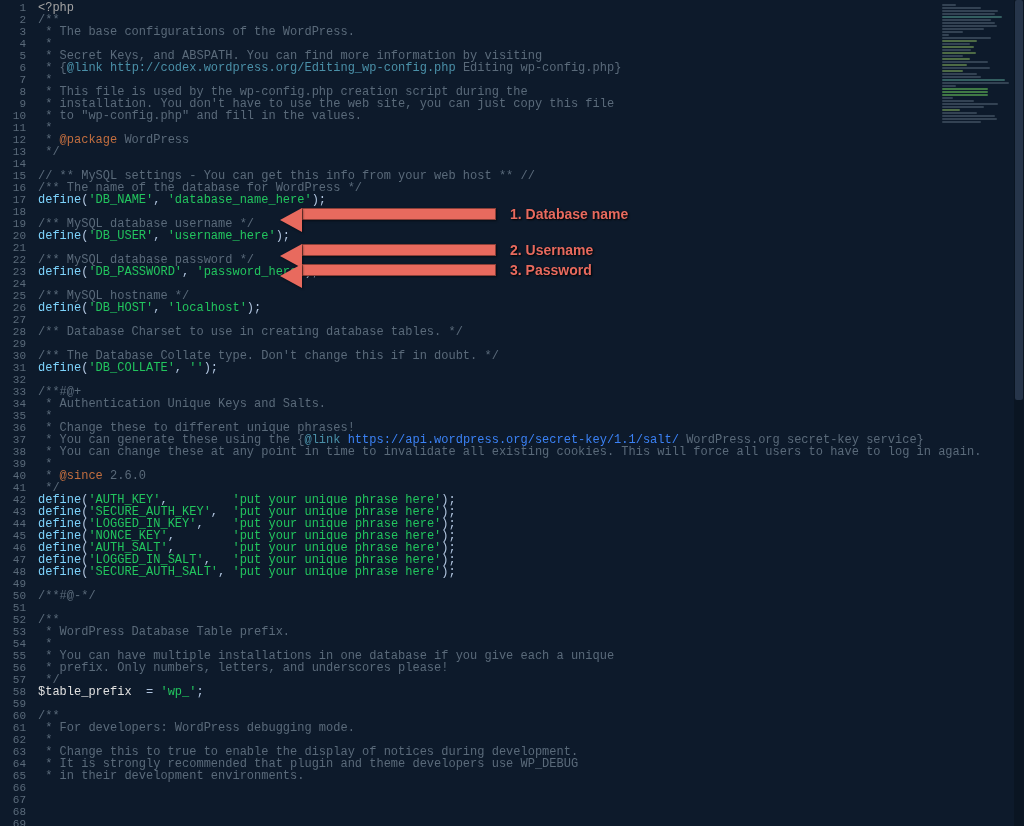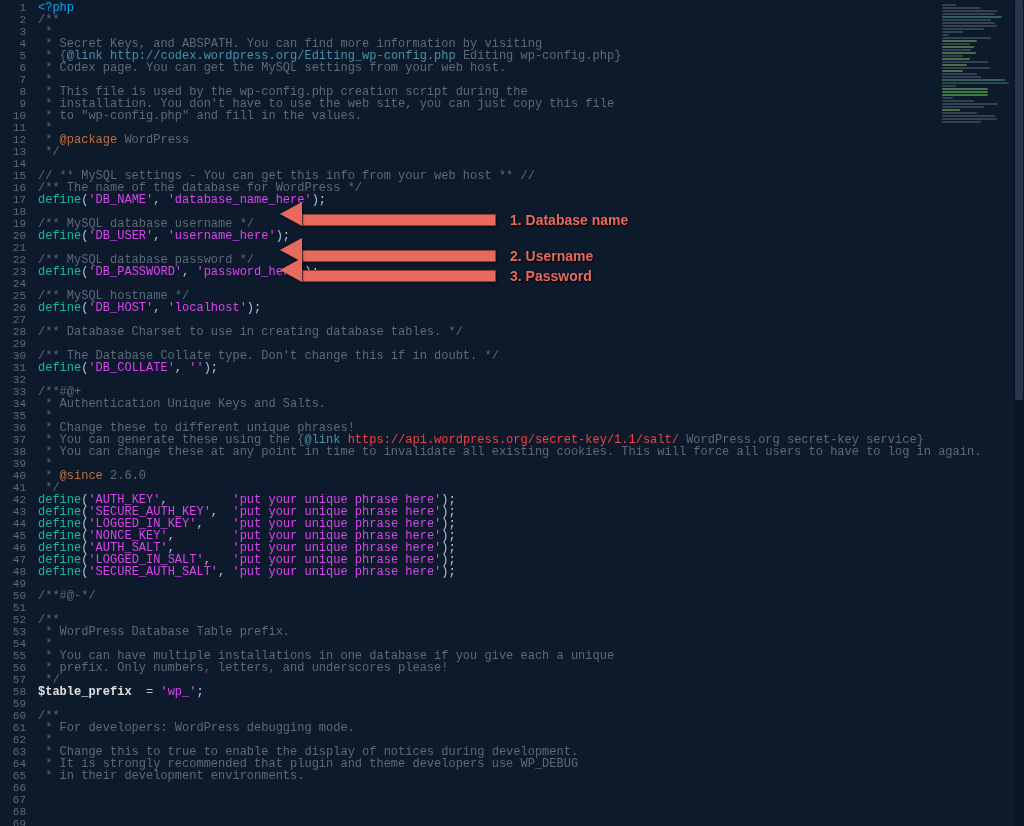"<?php" .c-tag-open { color: #0ea5e9 -> #a3a3a3 }
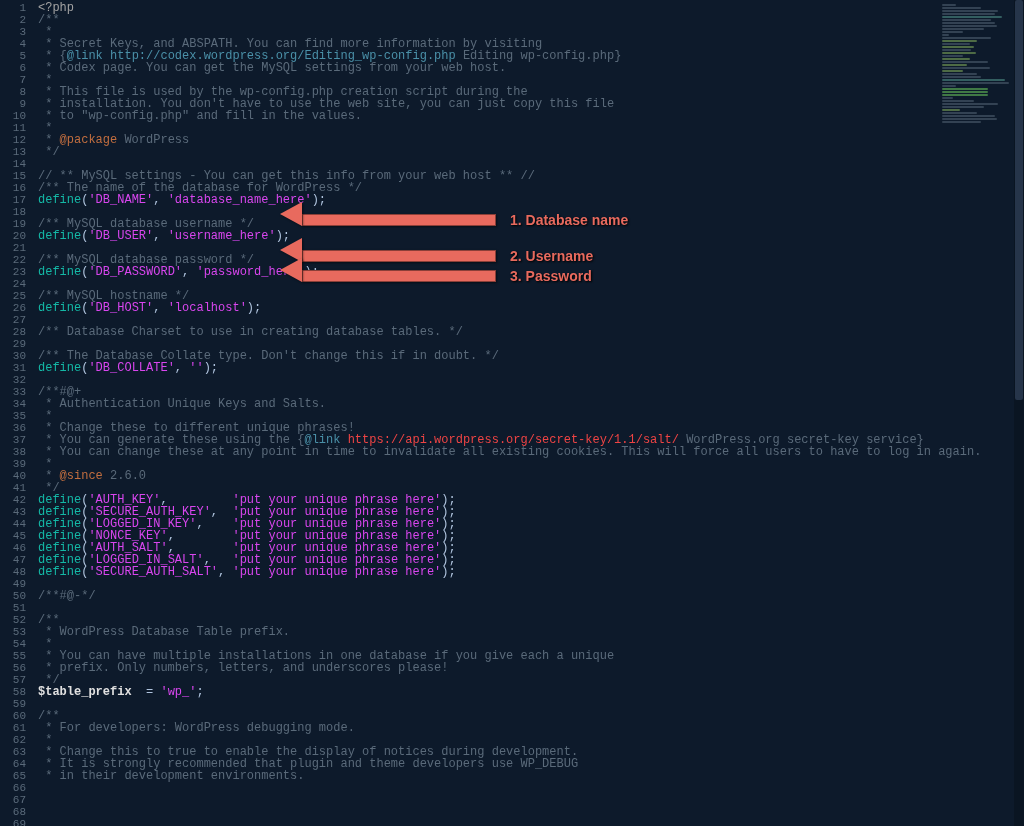"* The base configurations of" div.line { html: none -> <div><span> * The base configurations of the WordPress.</span></div> }
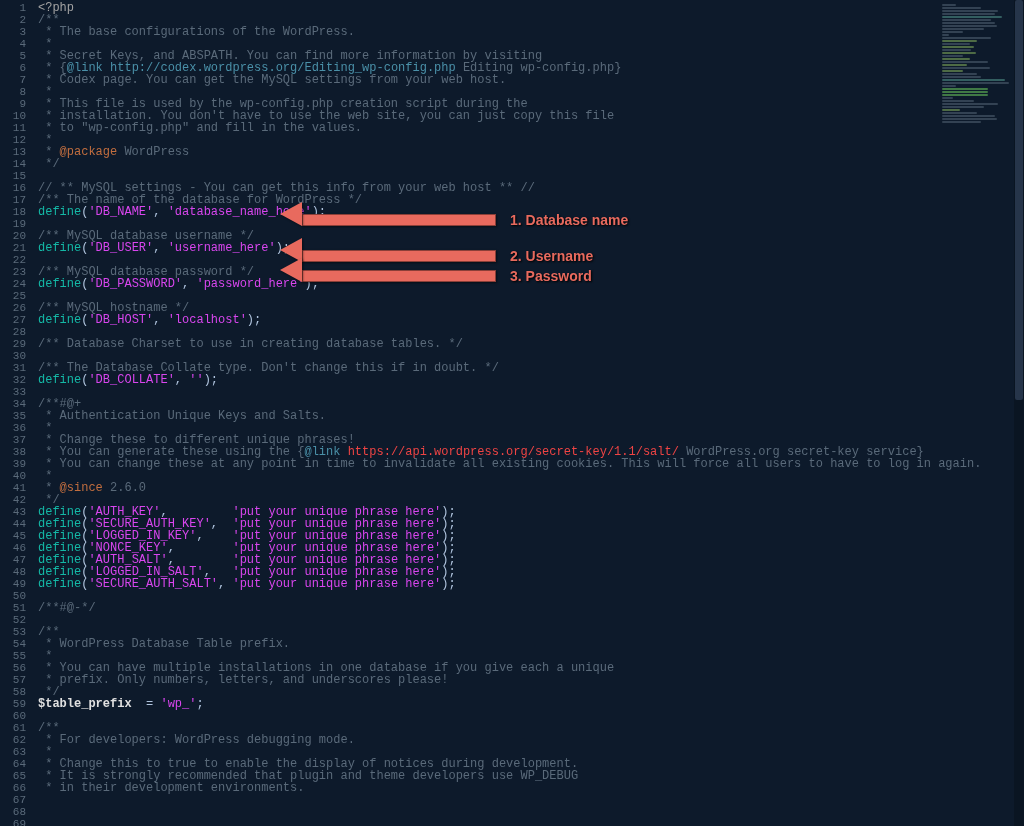"* Codex page. You can" div.line { html: <div><span> * Codex page. You can get the MySQL settings from your web host.</span></div> -> none }
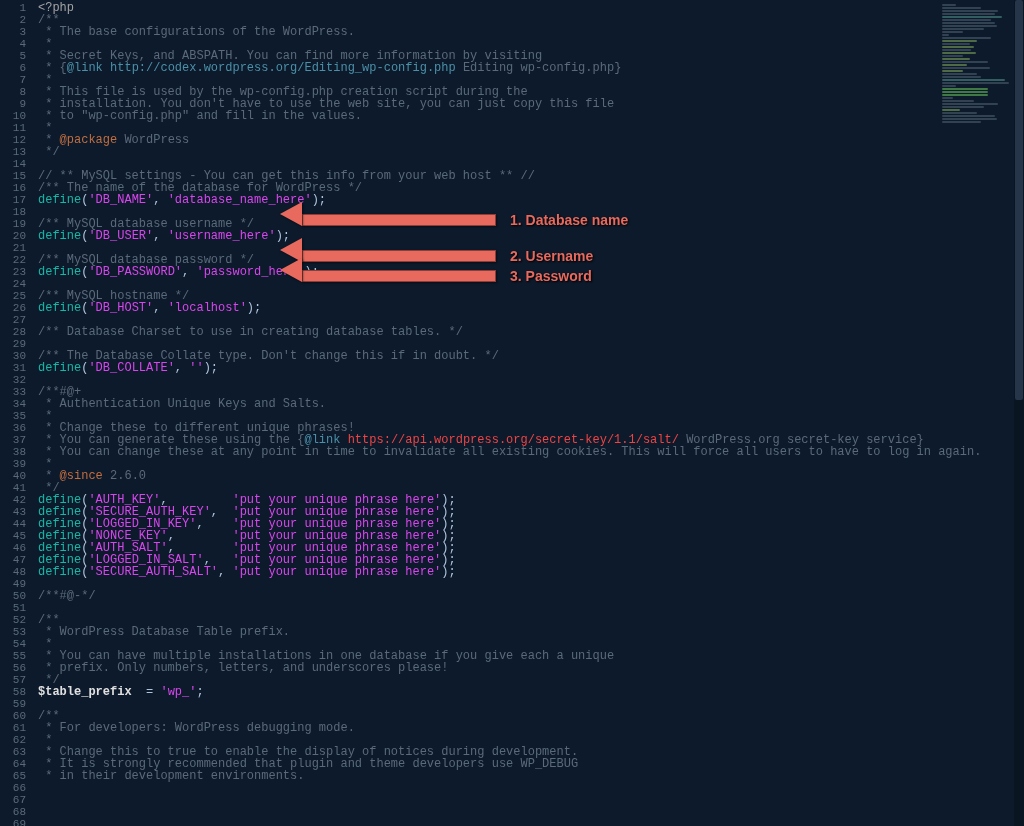"define" .c-fn { color: #14b8a6 -> #7dd3fc }
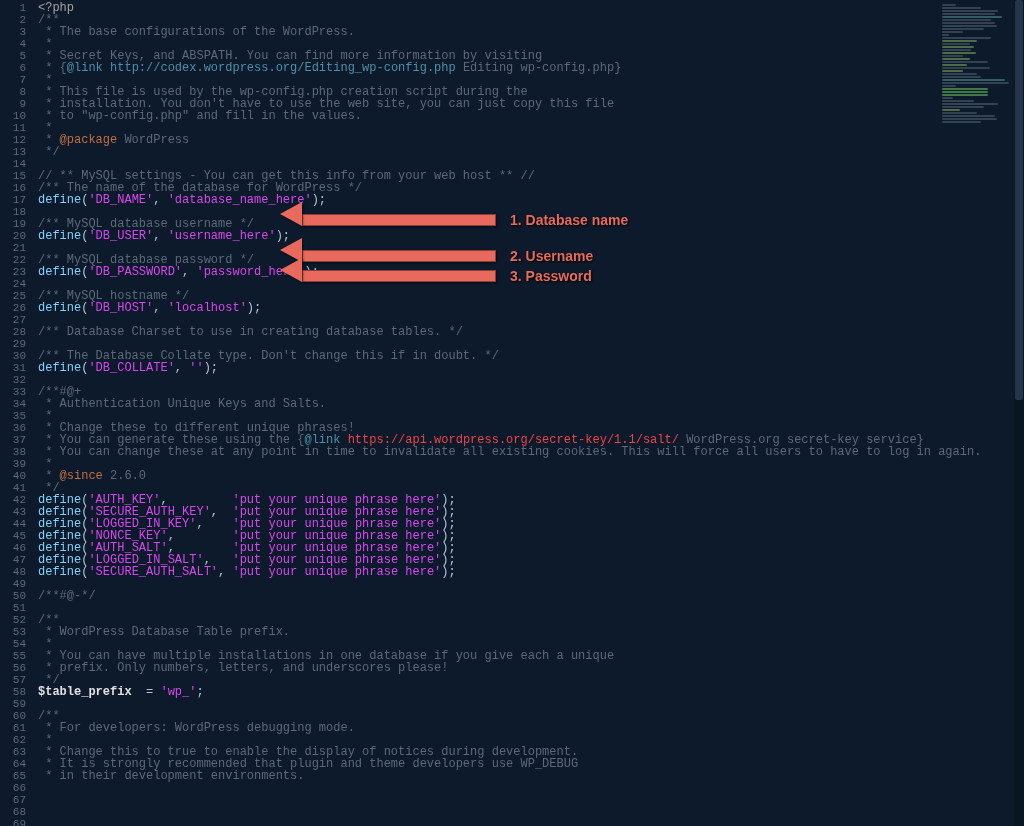"'DB_NAME'" .c-str { color: #d946ef -> #22c55e }
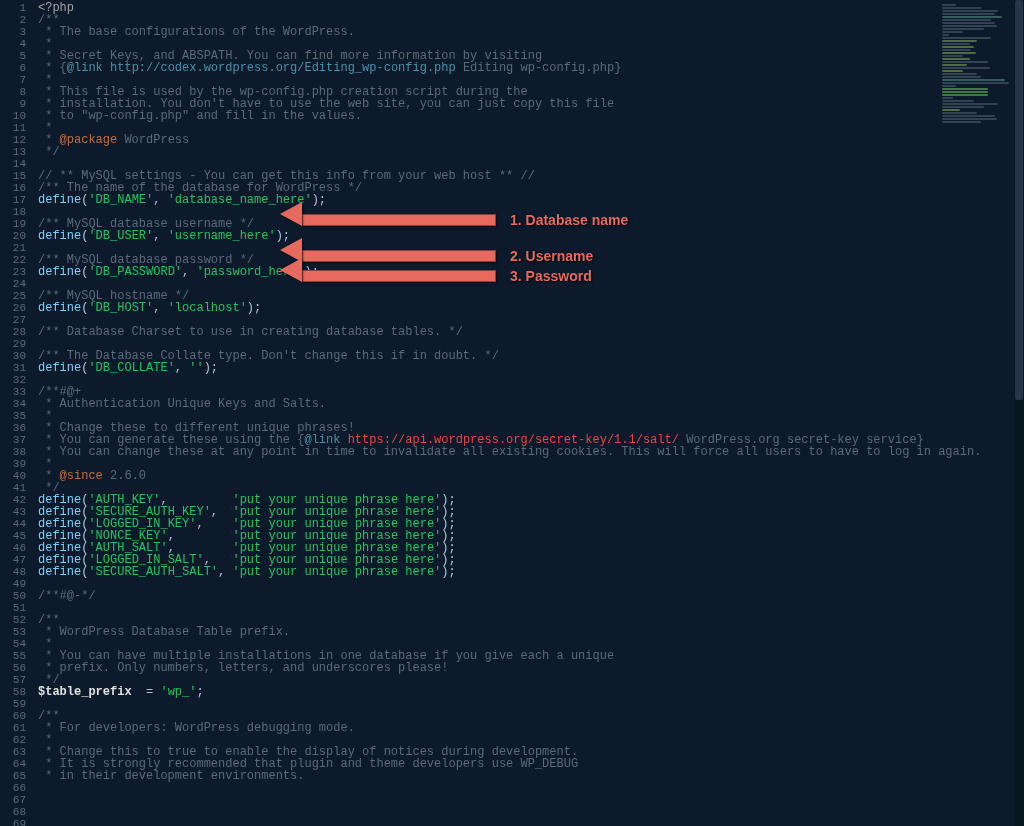"1. Database name" .annotation { align-items: flex-end -> flex-start }
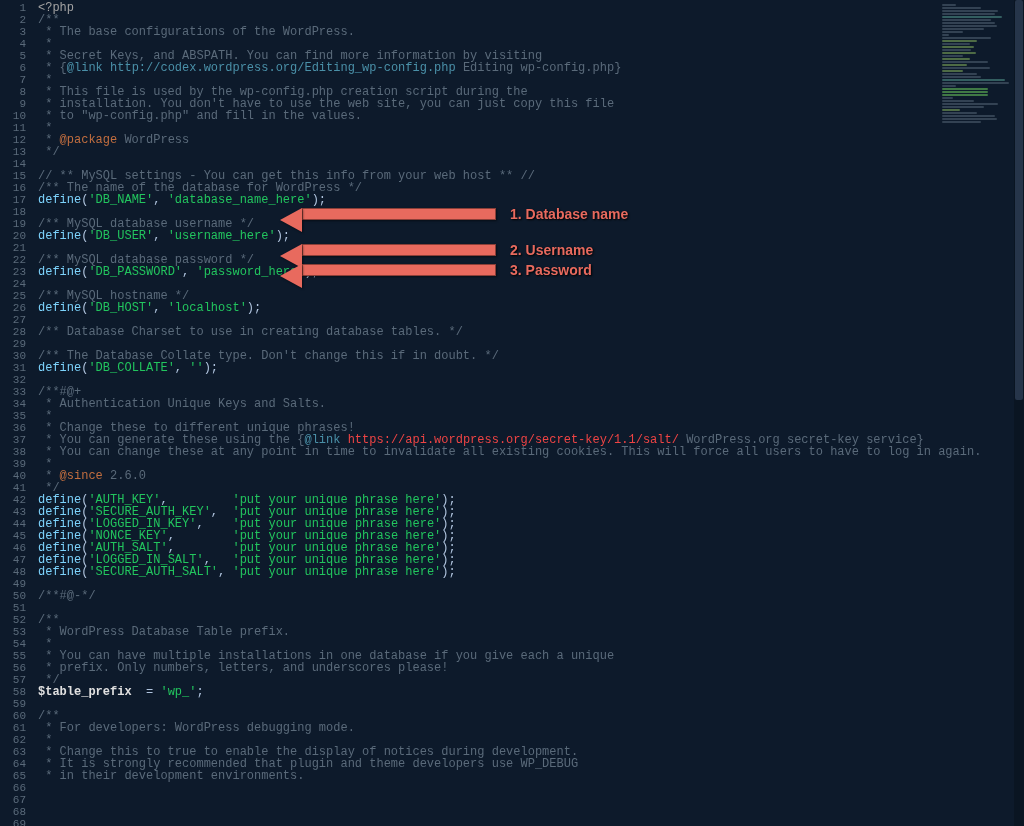"https://api.wordpress.org/secret-key/1.1" .c-link2 { color: #ef4444 -> #3b82f6 }
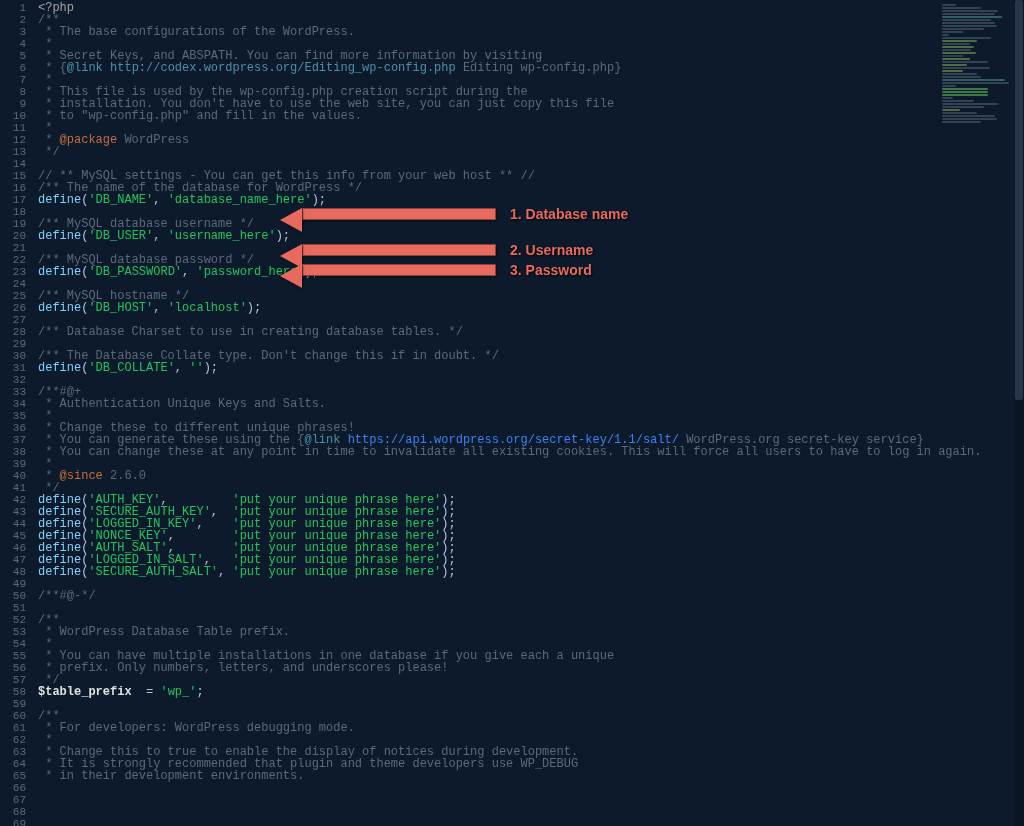"$table_prefix" span.c-var { font-weight: bold -> normal }
